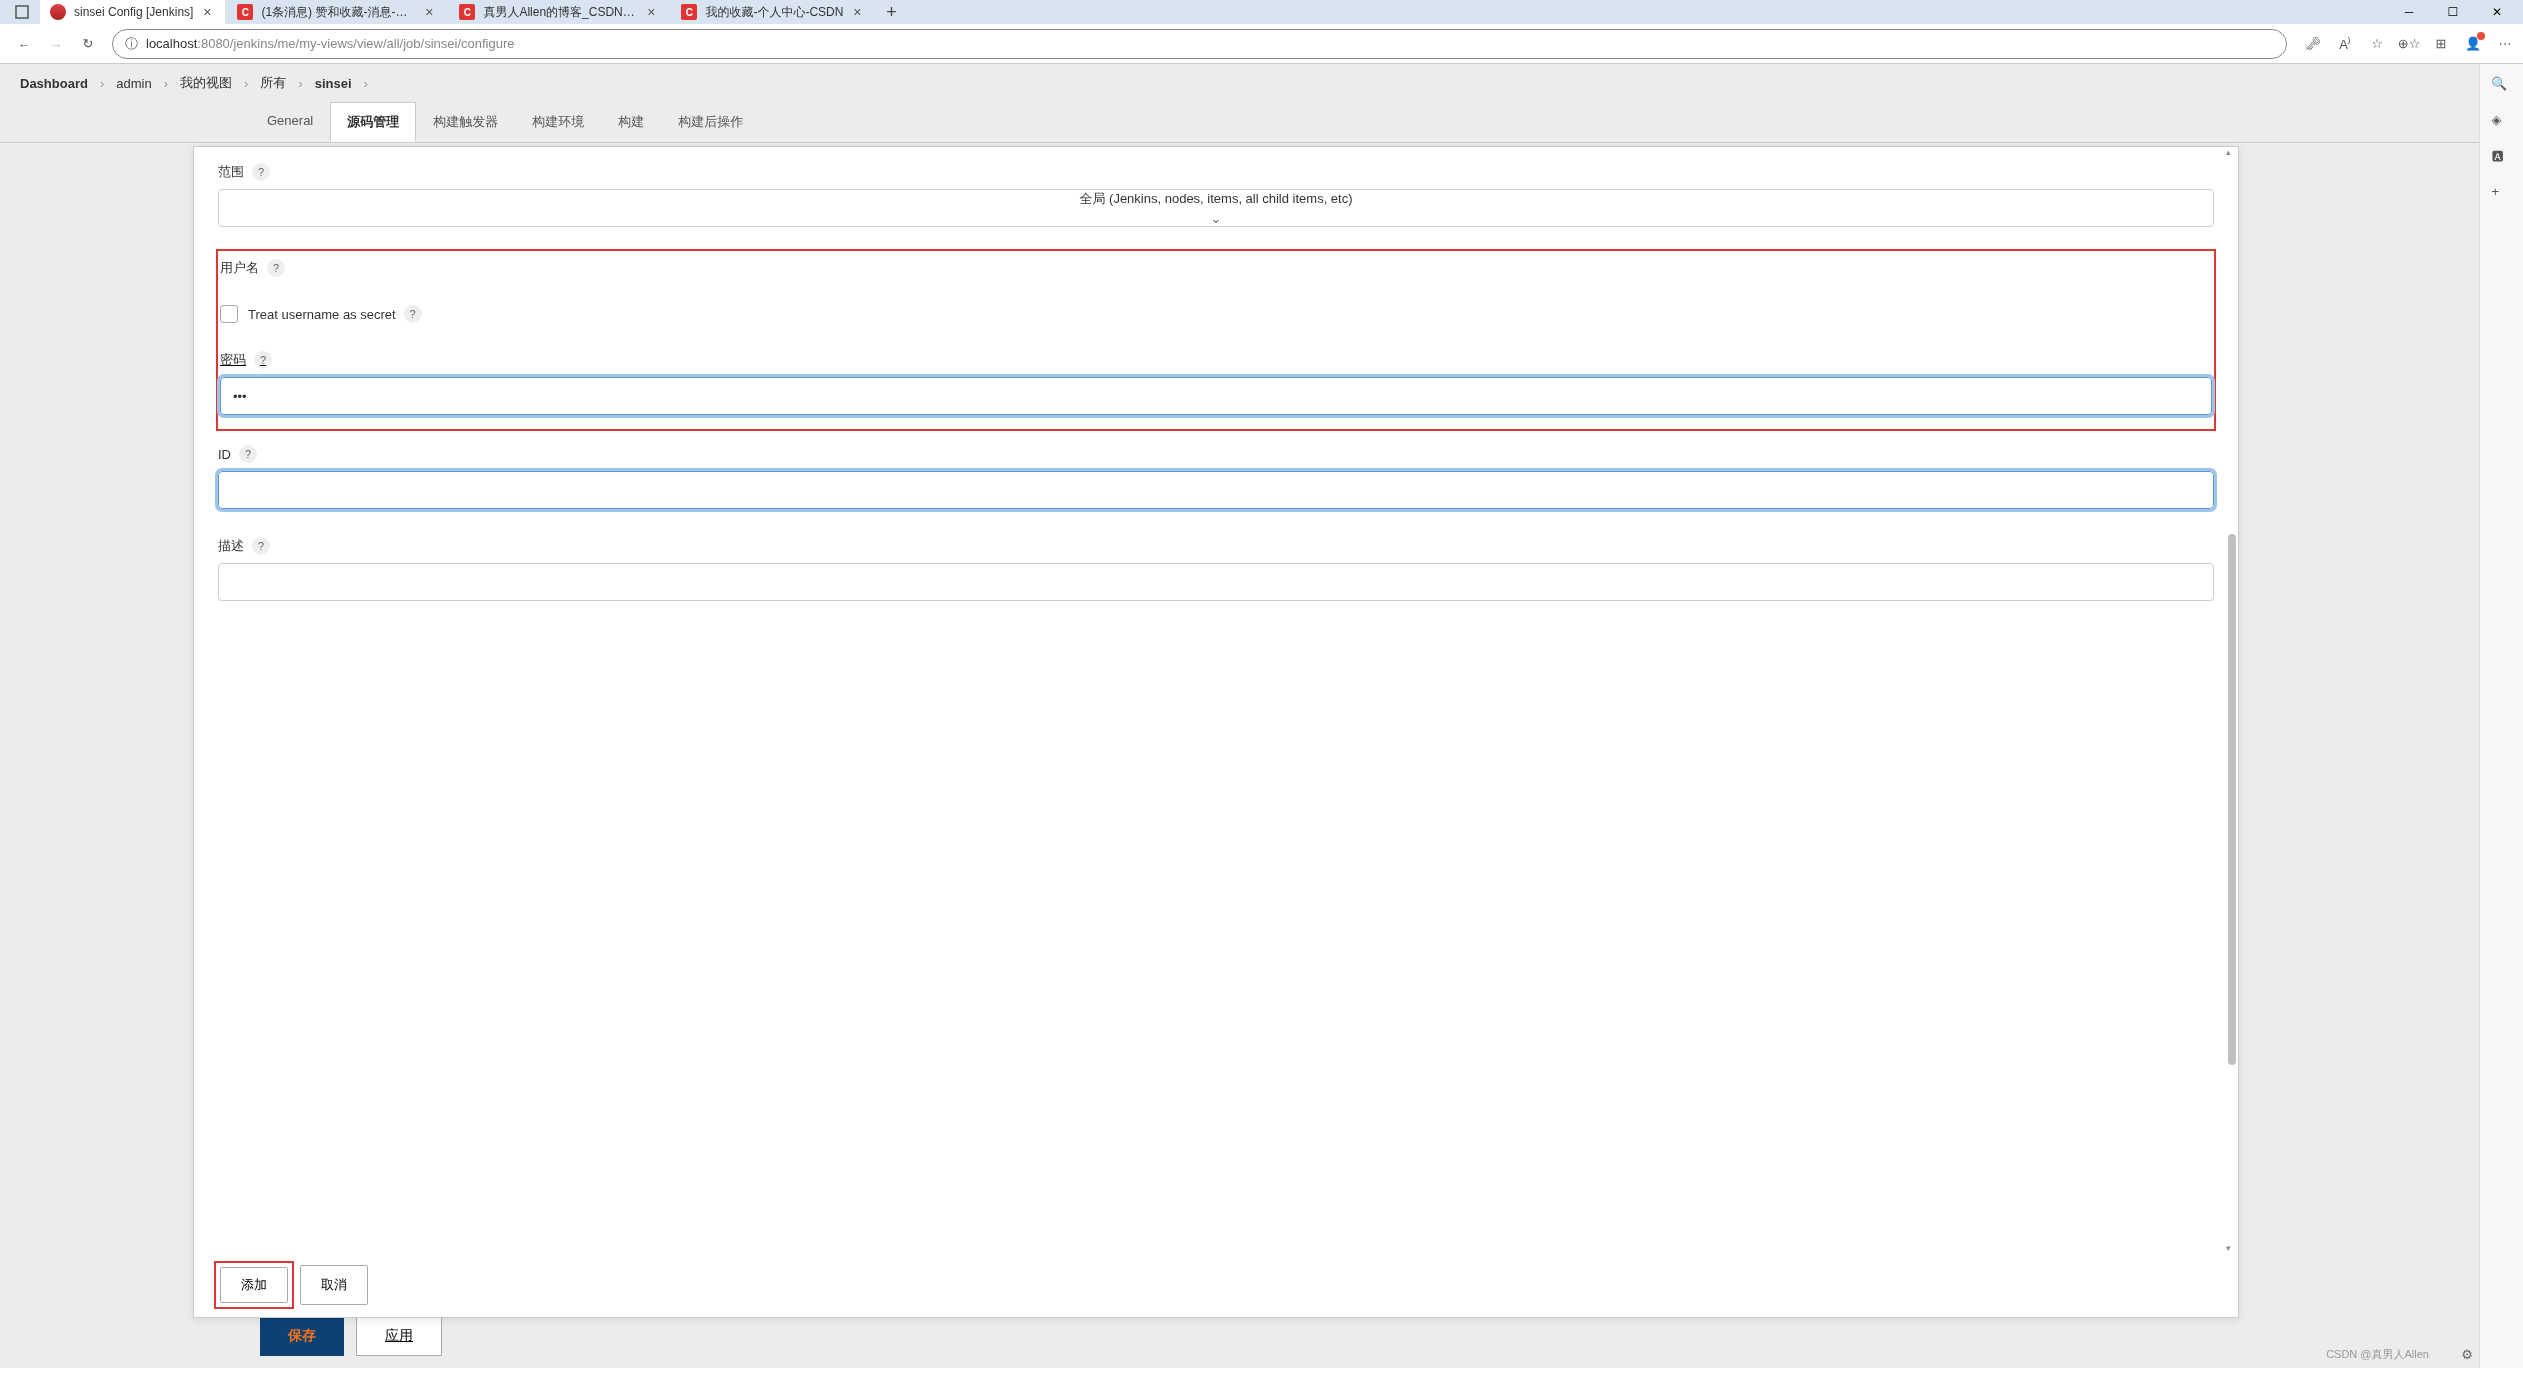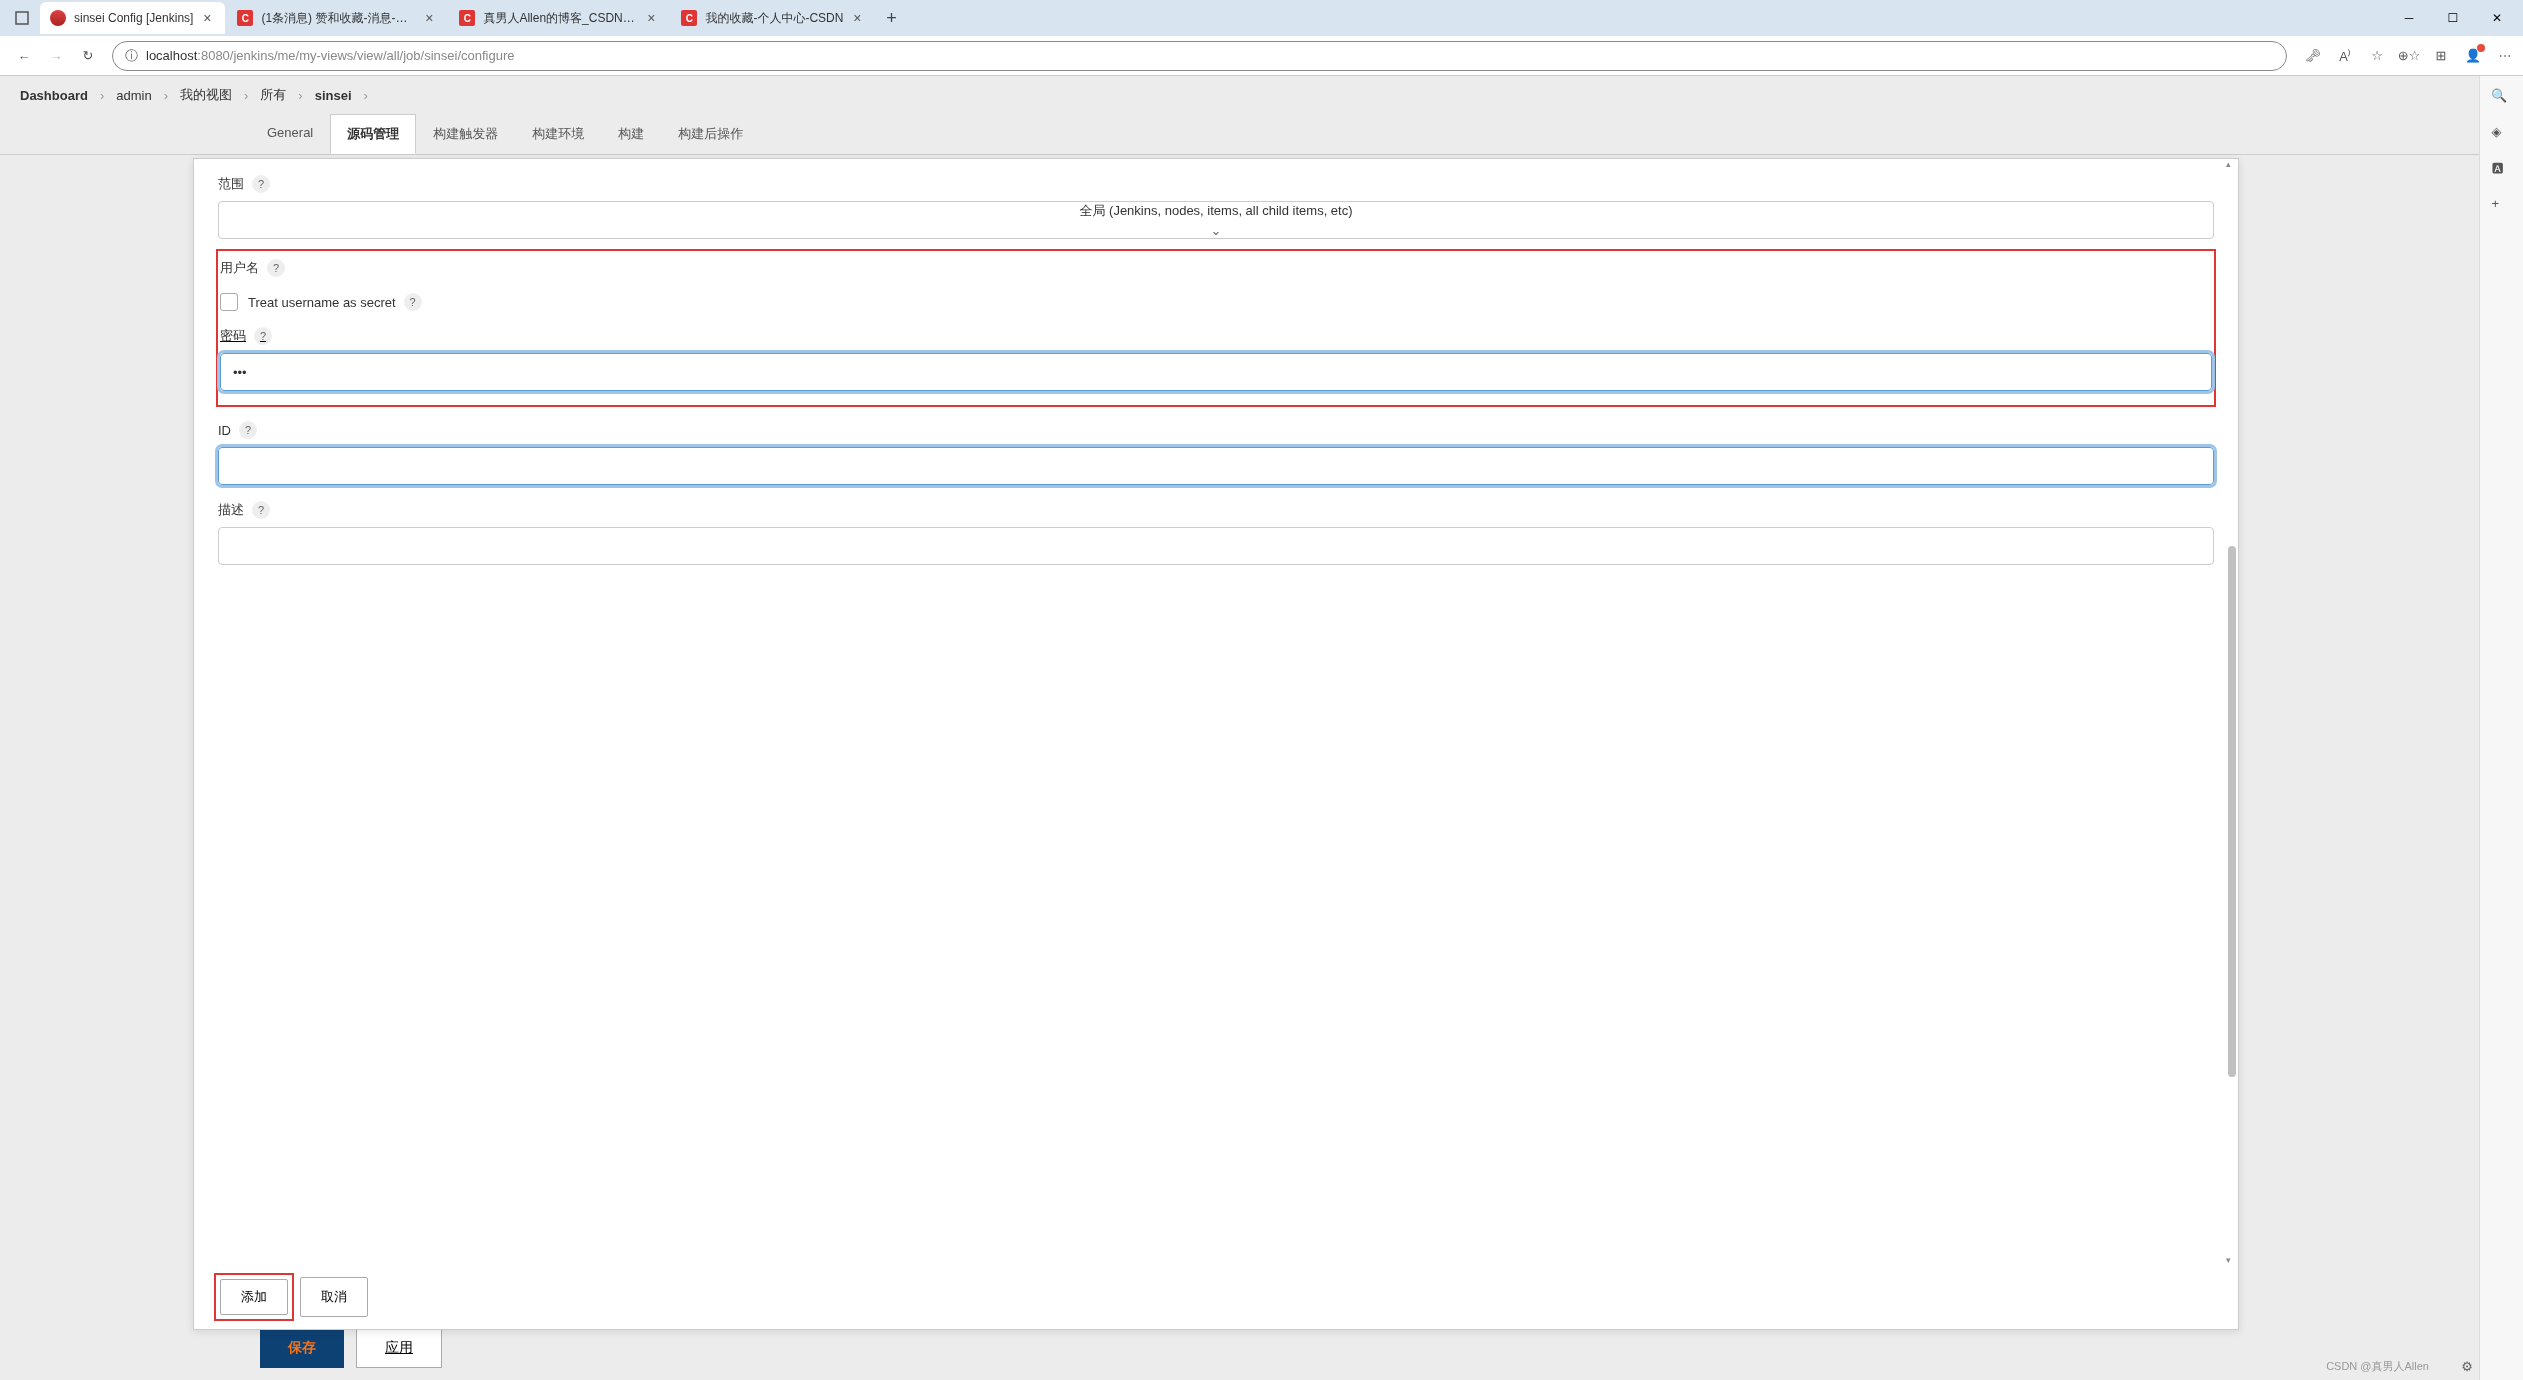"sinsei Config [Jenkins]" .tab-bar { height: 36px -> 24px }
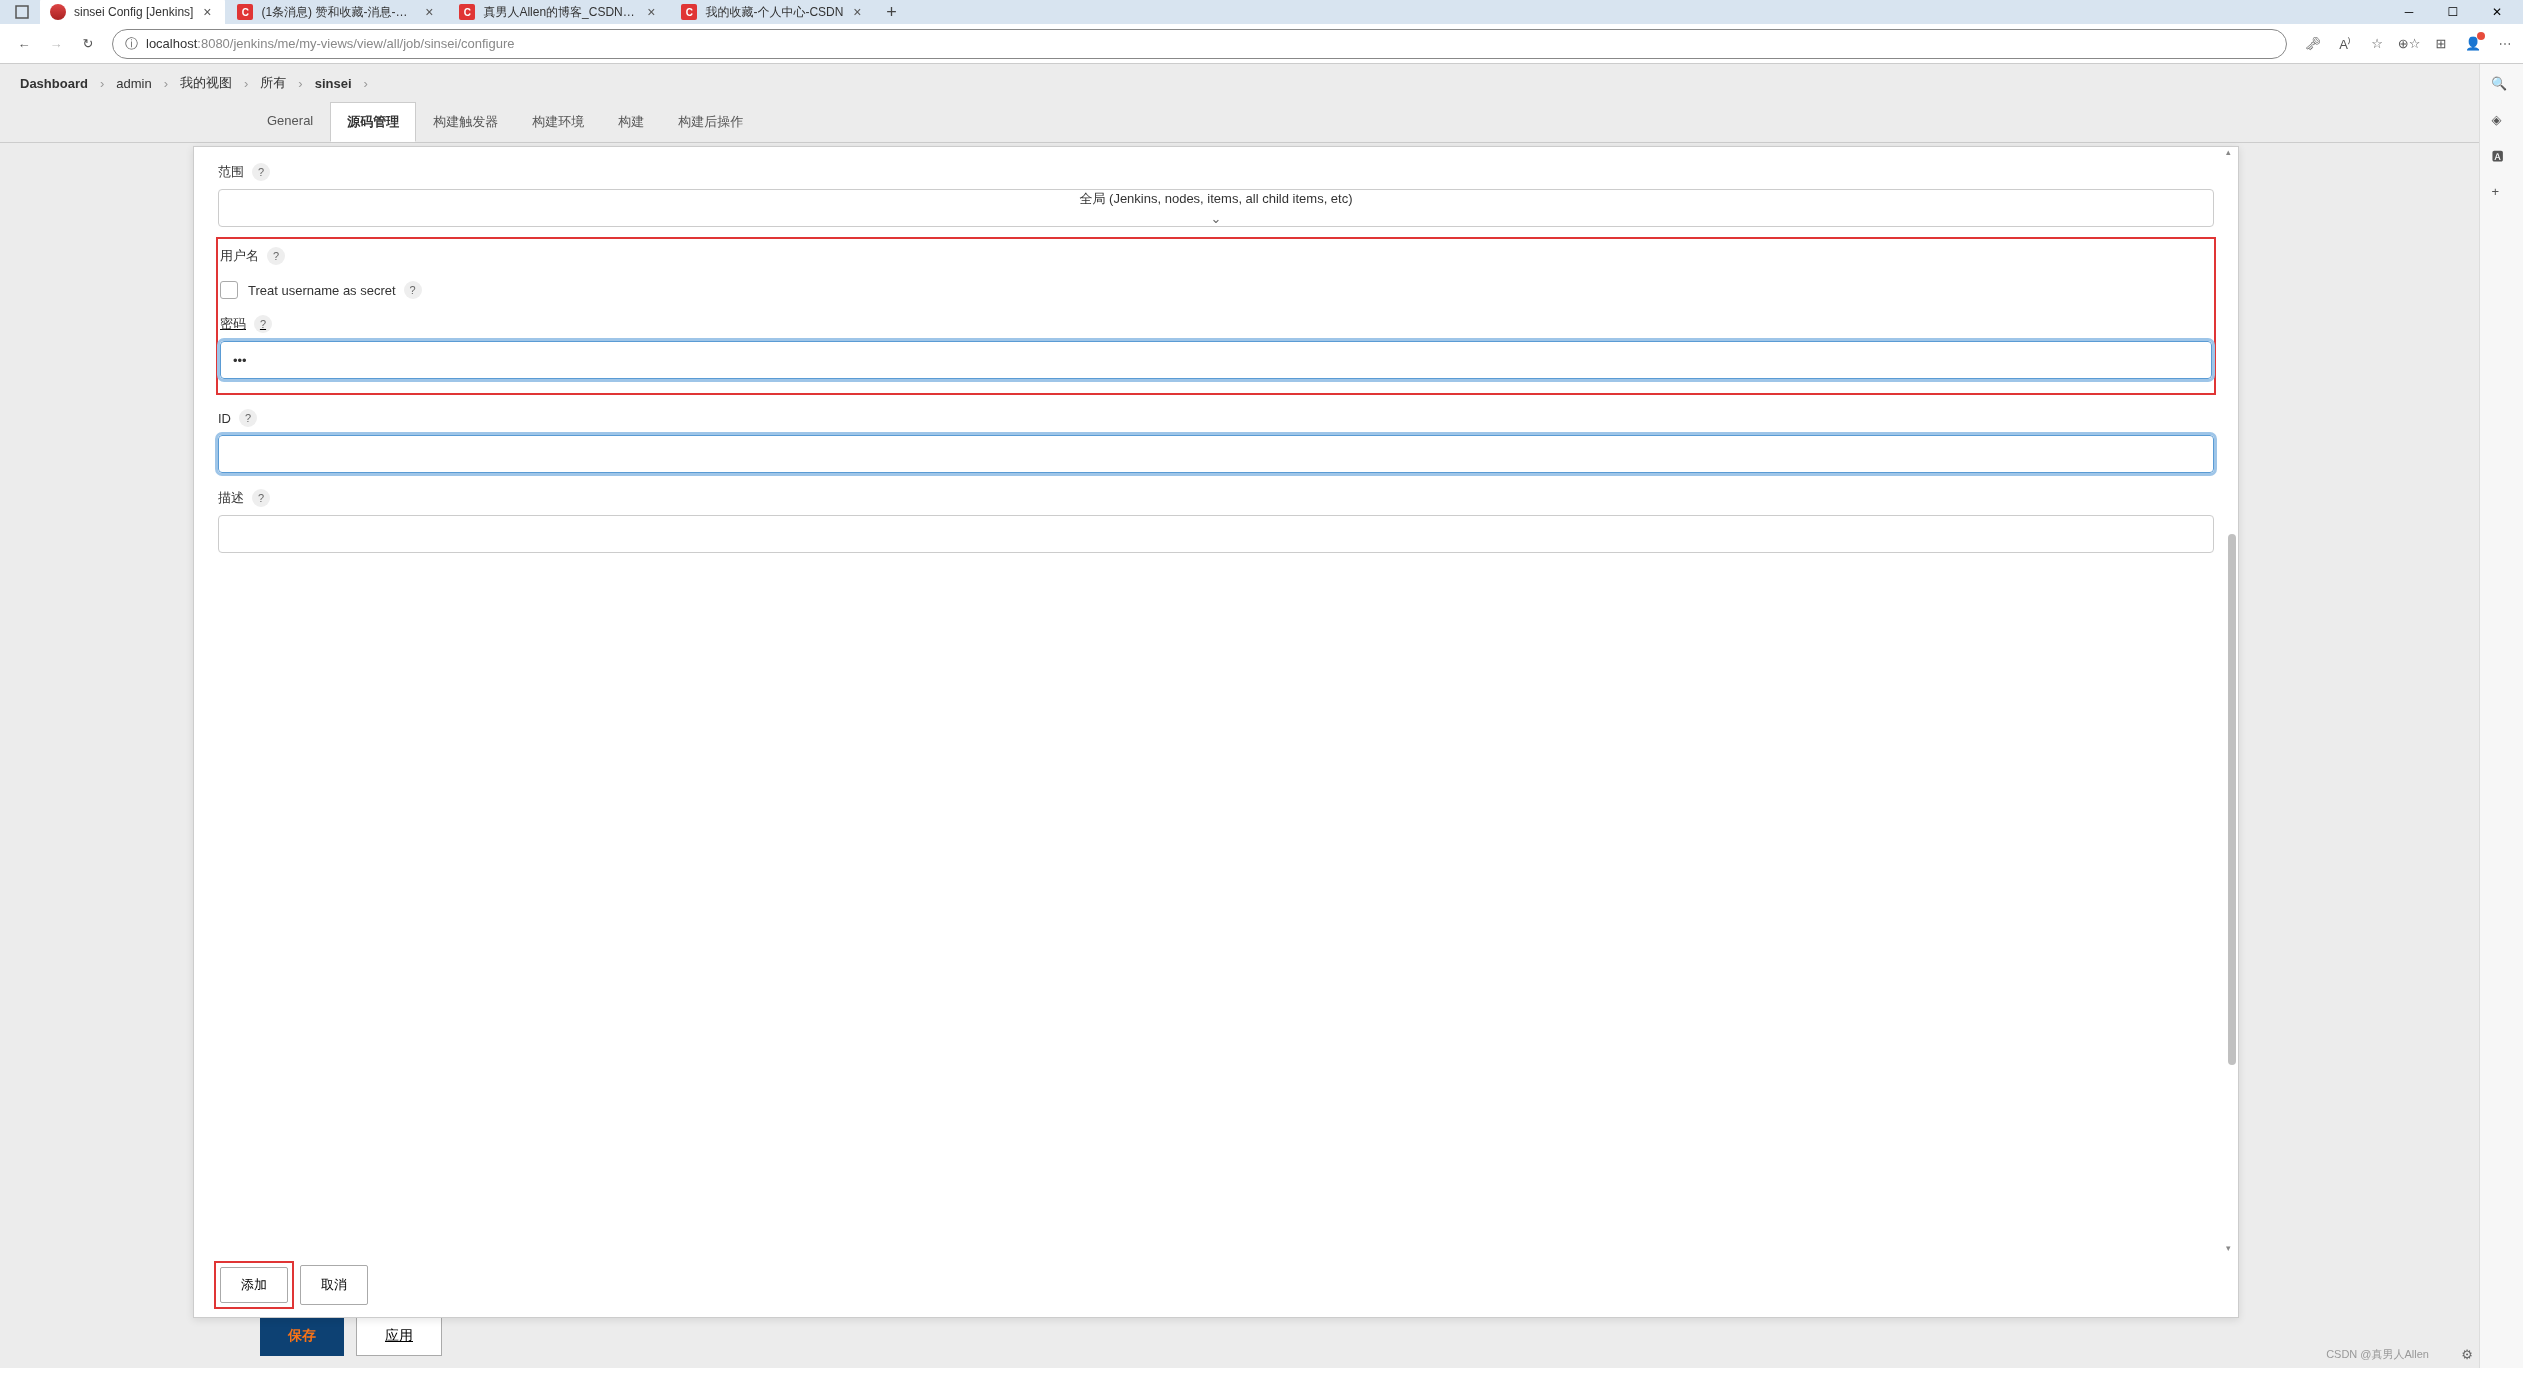"范围" .form-group { margin-bottom: 16px -> 28px }
